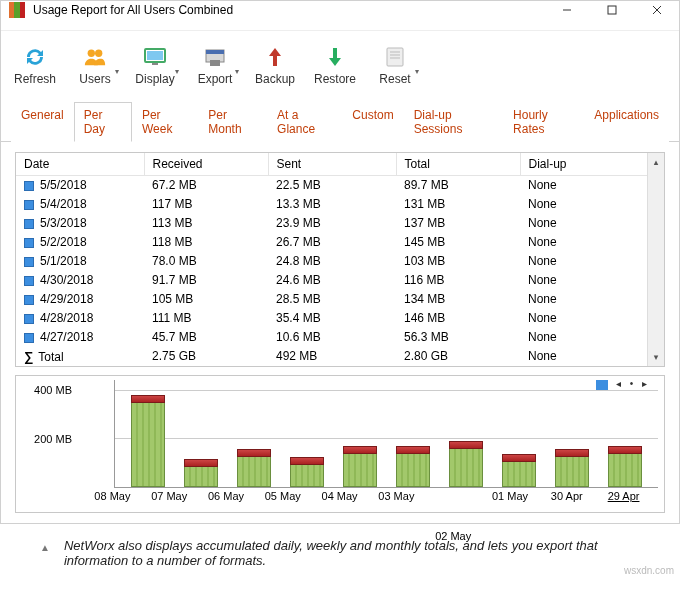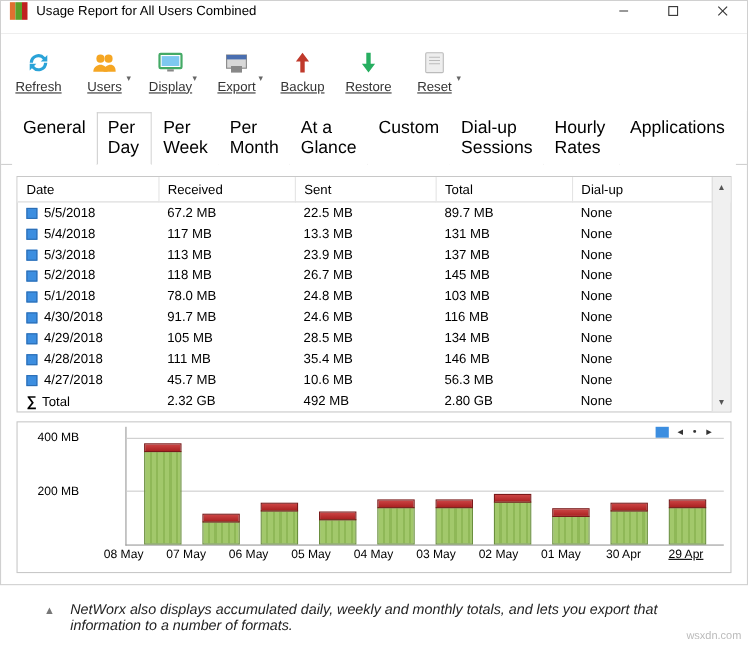"Refresh" .tbtn { text-decoration: underline -> none }
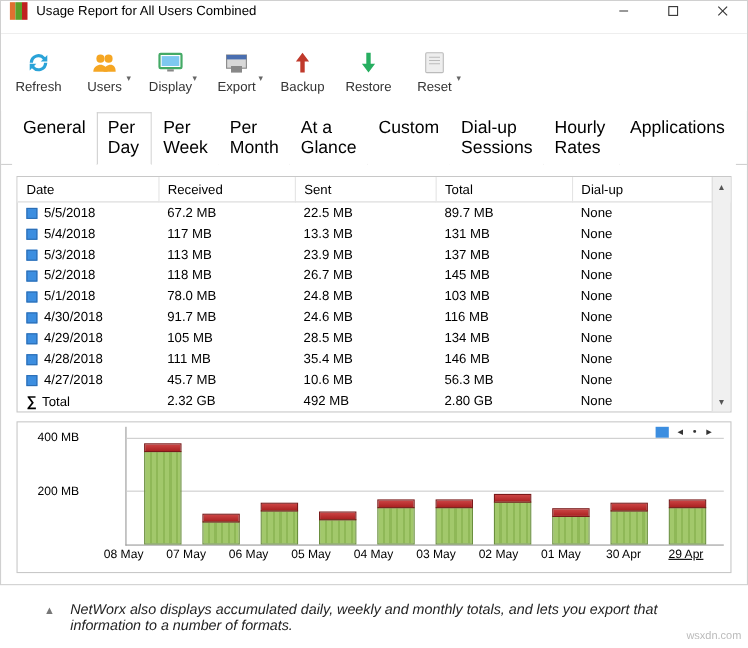"General" .tab { color: #000000 -> #c2410c; font-size: 16px -> 12px }
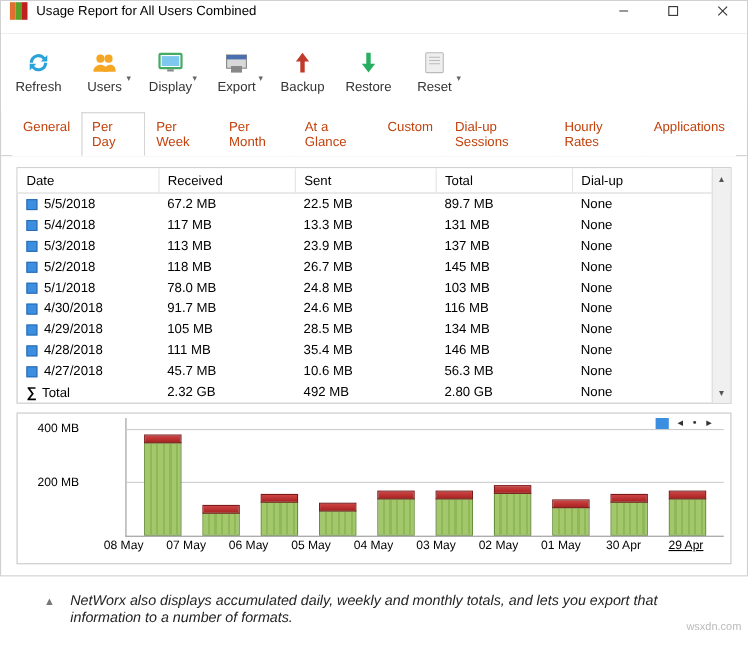"2.32 GB" td { text: 2.32 -> 2.75 }
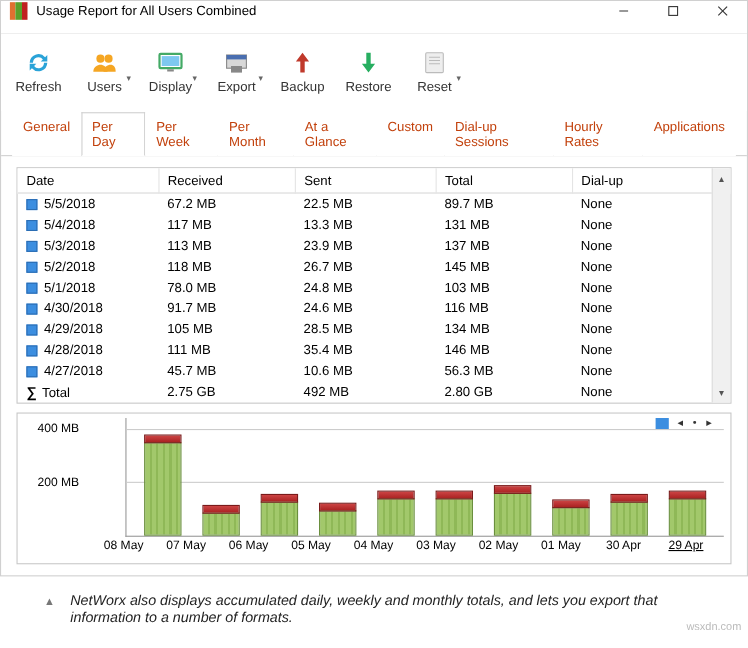"02 May" div { margin-top: none -> 40px }
